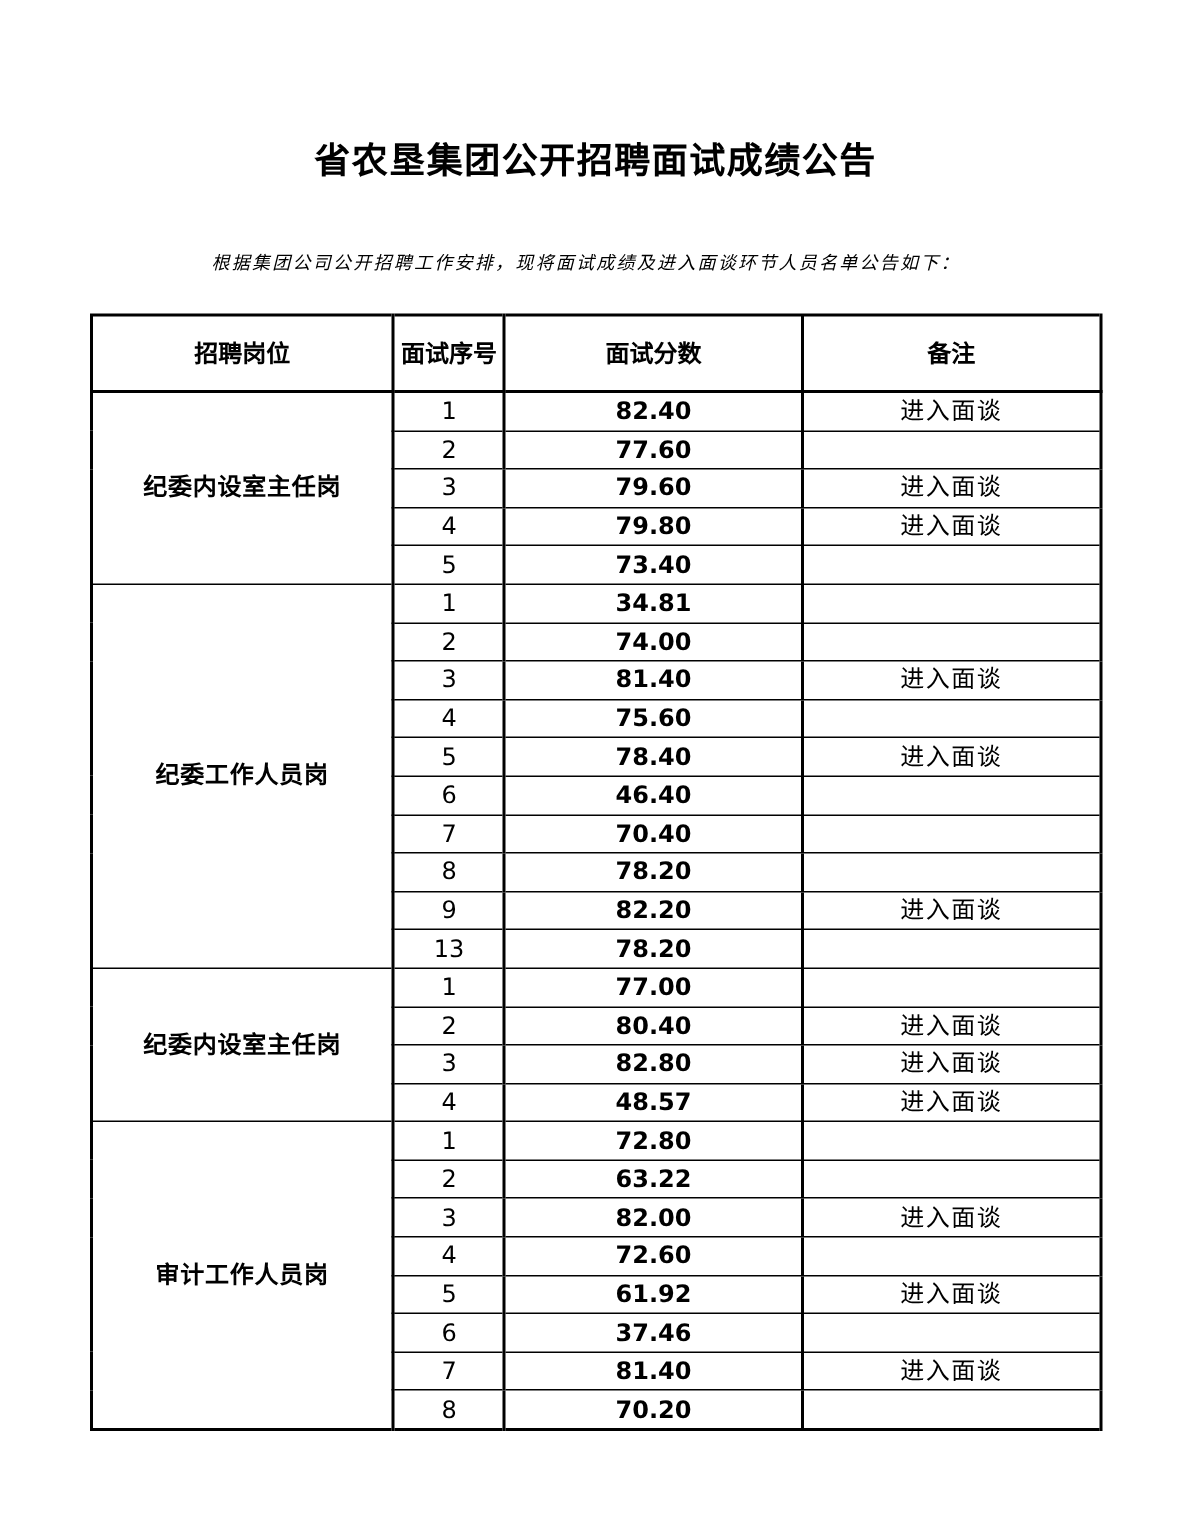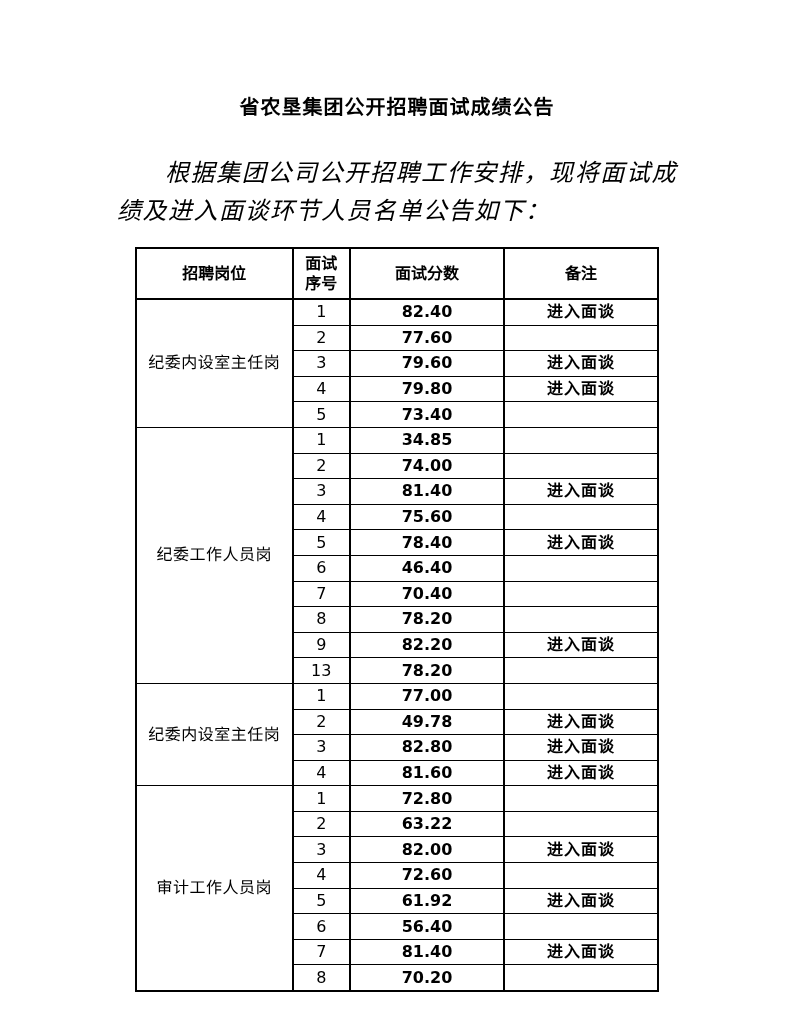"省农垦集团公开招聘面试成绩公告" .doc-title { font-size: 20px -> 24px }
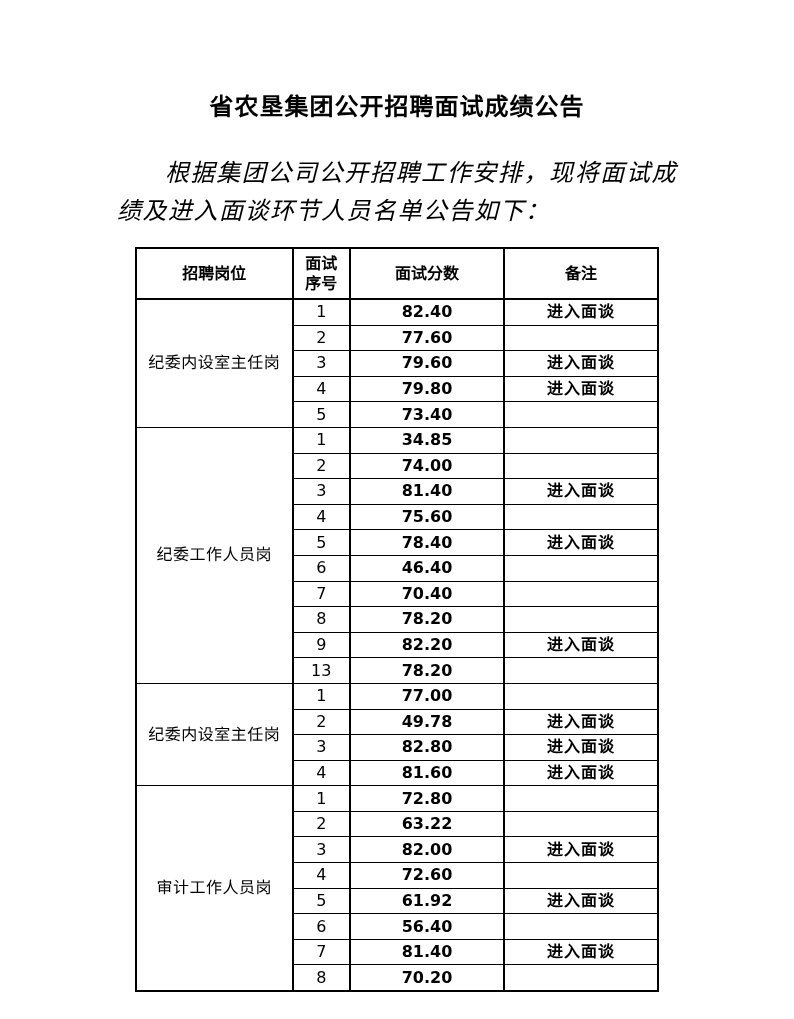"根据集团公司公开招聘工作安排，现将面试成绩及进入面谈环节人员名单公告如下：" .intro { font-family: Liberation Mono, monospace -> Liberation Serif, serif; font-size: 24px -> 12px }
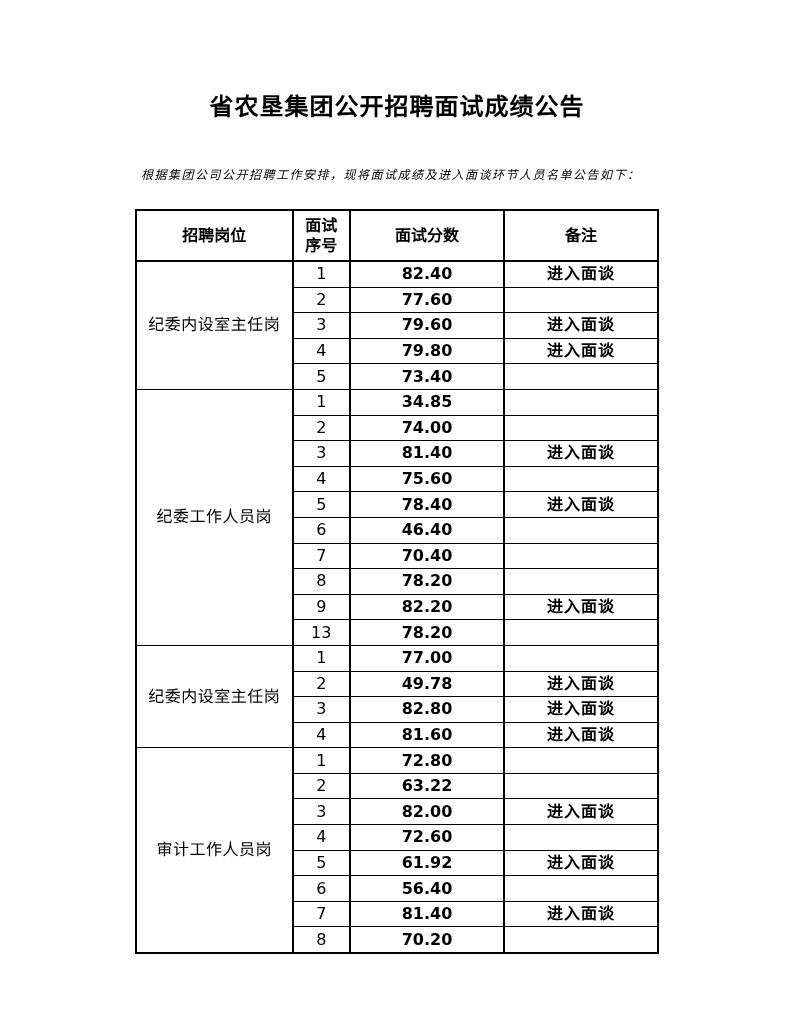"招聘岗位" table.results { width: 524px -> 675px }
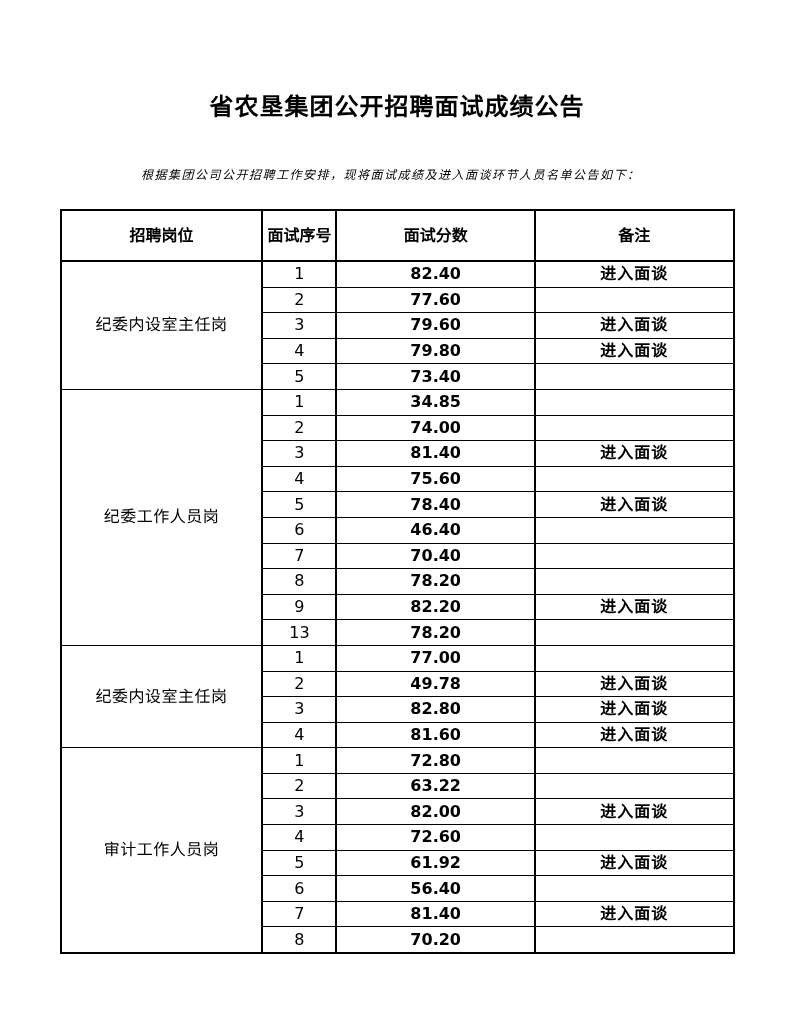"进入面谈" td.remark-cell { font-weight: 700 -> 400 }
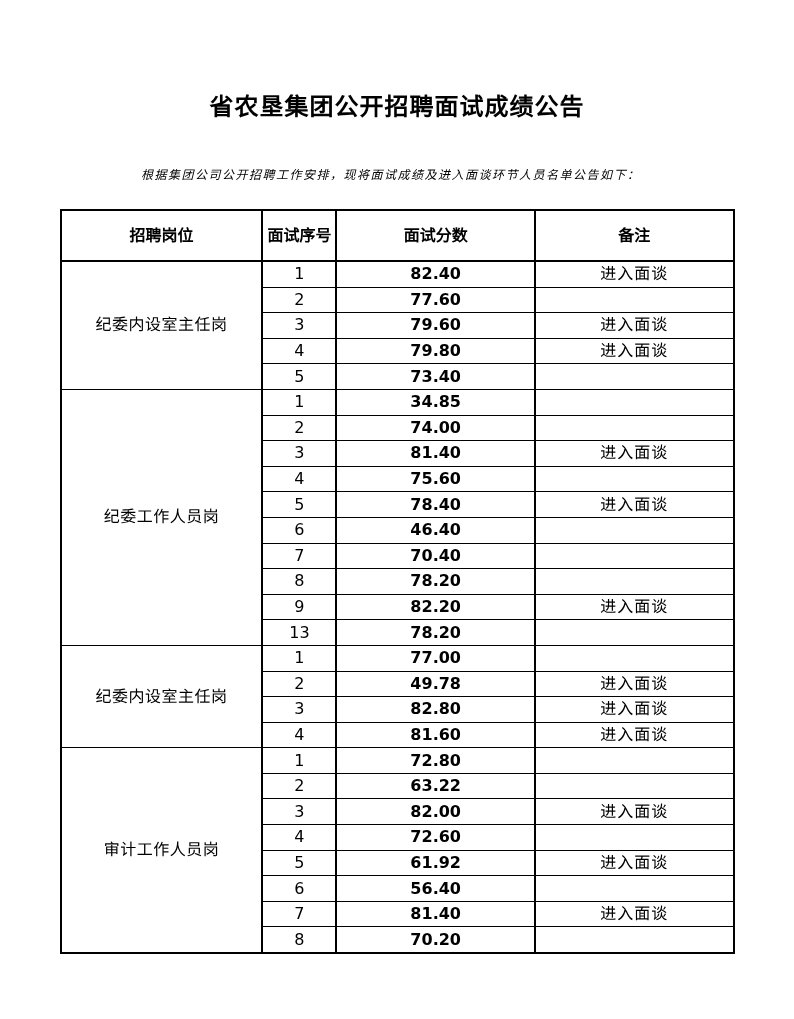"纪委内设室主任岗" td.pos-cell { font-weight: 400 -> 700 }
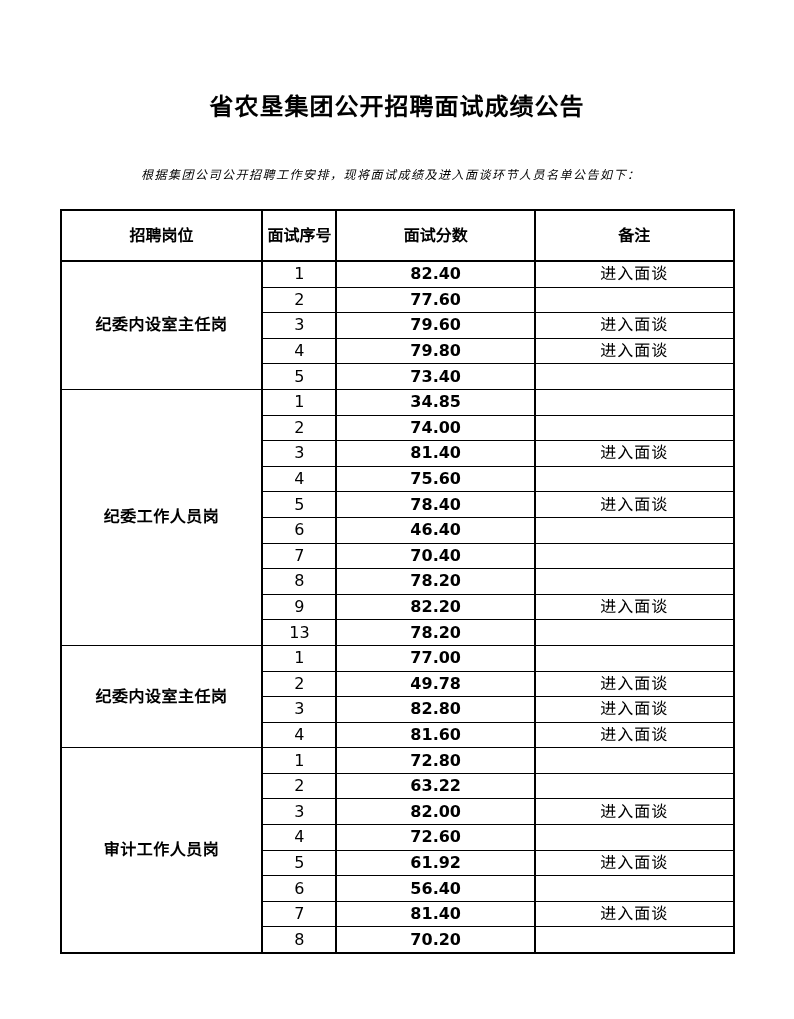"34.85" td.score-cell { text: 34.85 -> 34.81 }
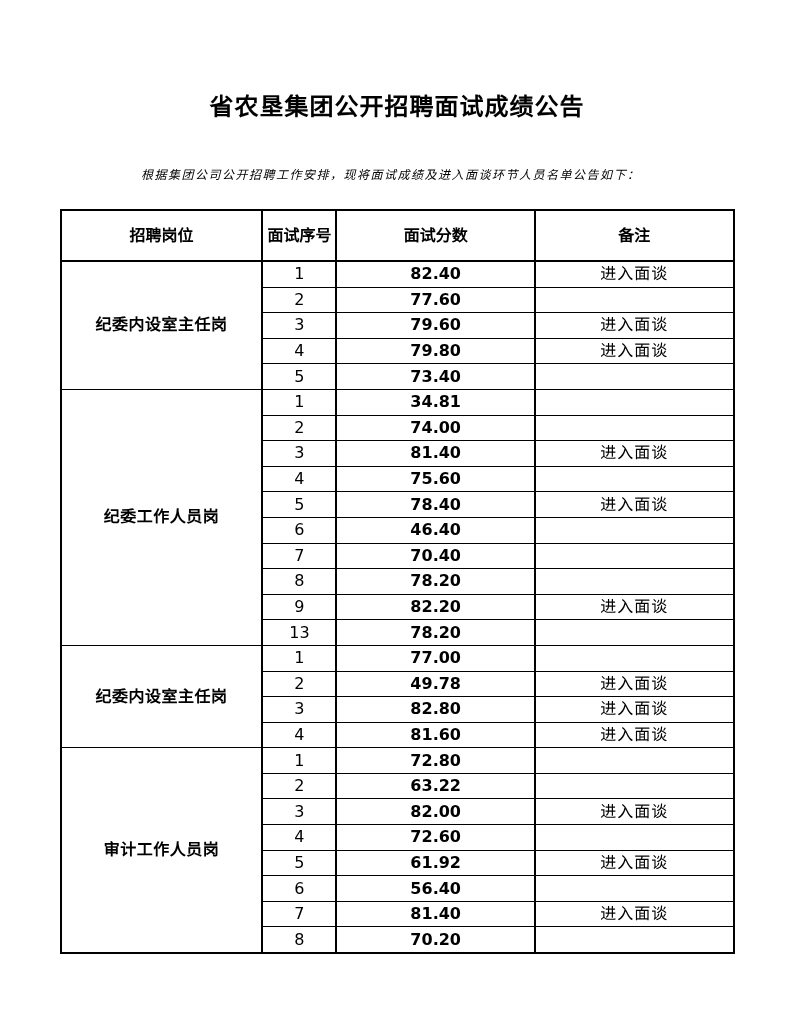"49.78" td.score-cell { text: 49.78 -> 80.40 }
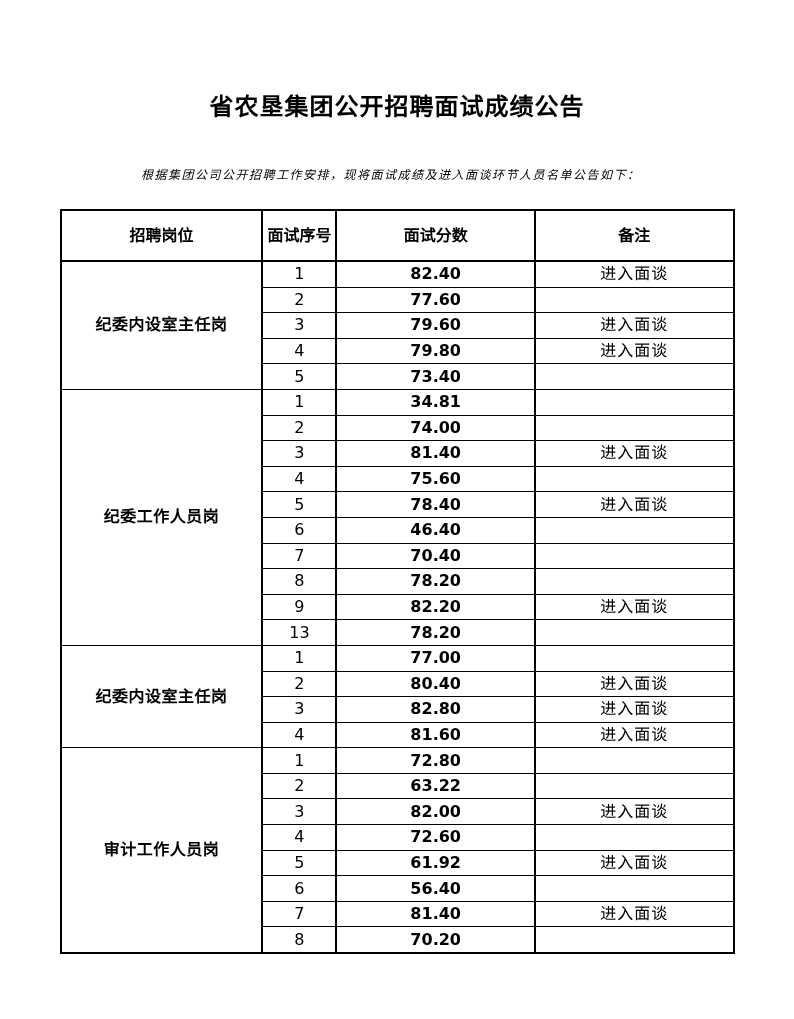"81.60" td.score-cell { text: 81.60 -> 48.57 }
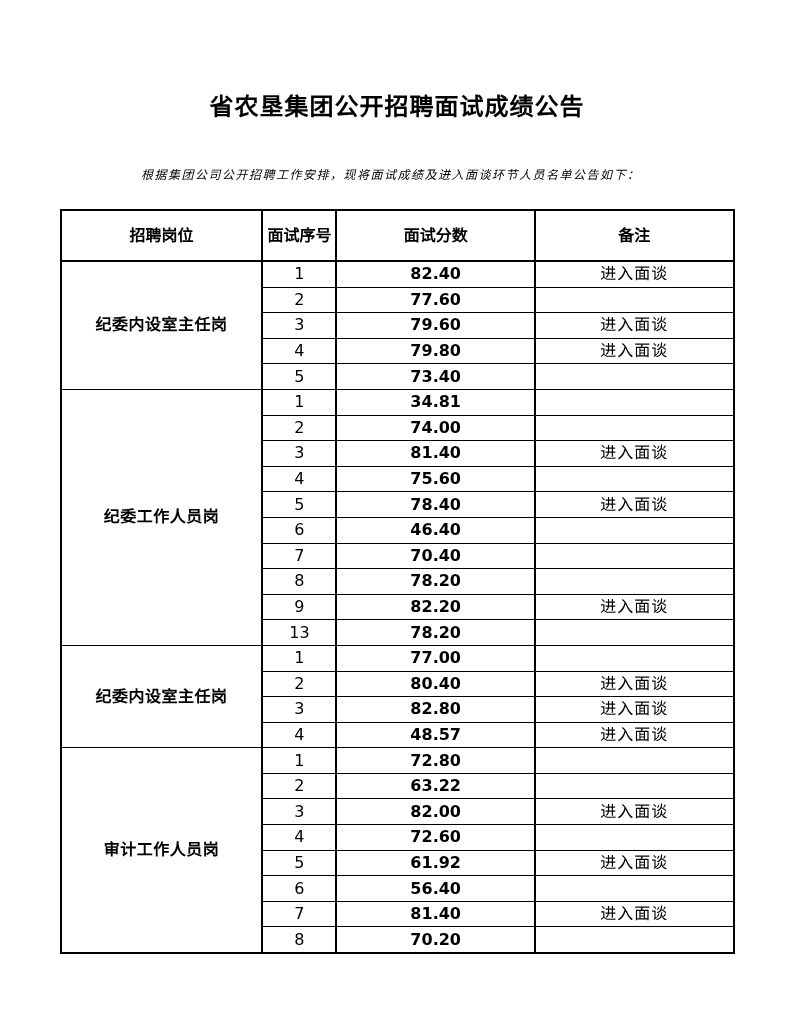"56.40" td.score-cell { text: 56.40 -> 37.46 }
